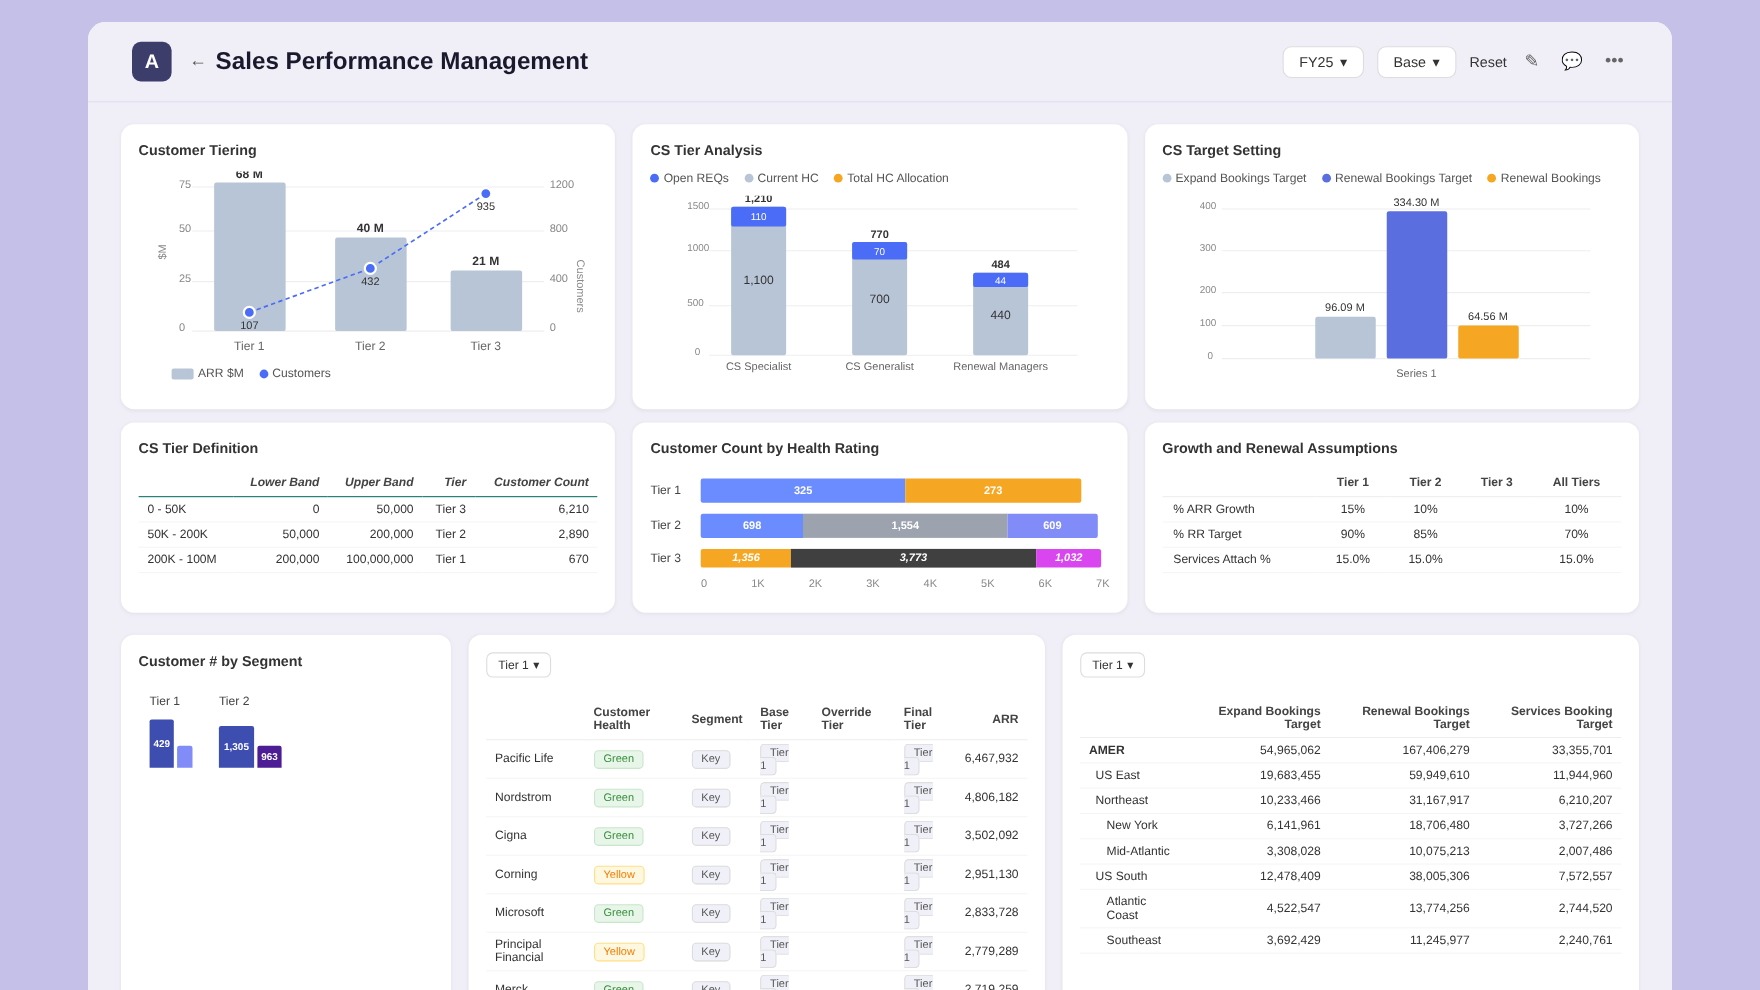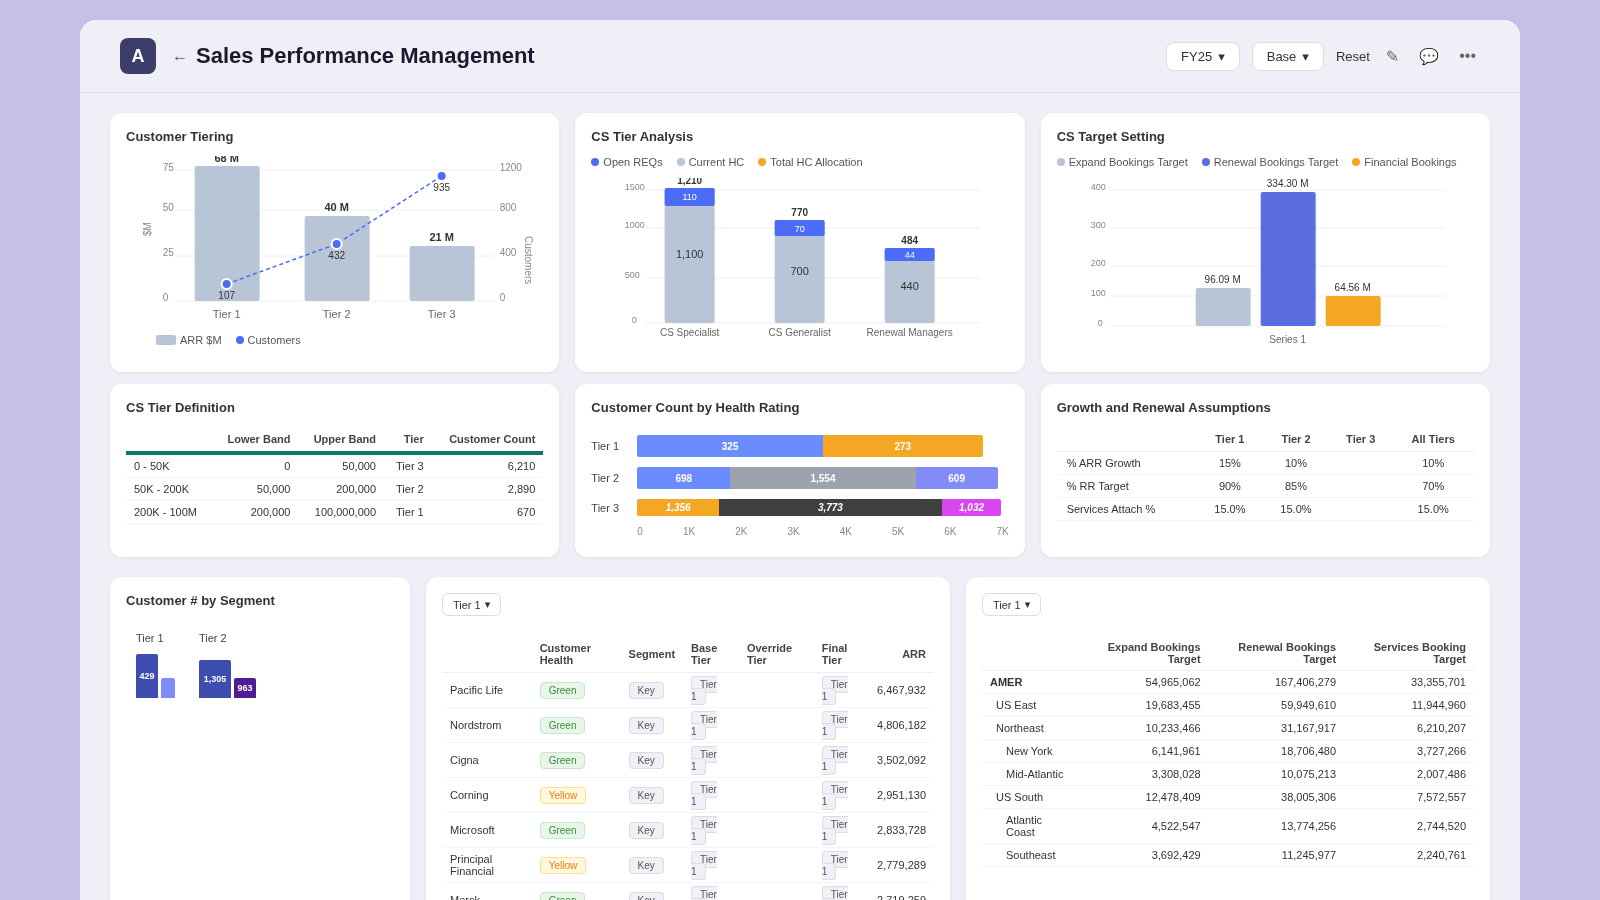"Financial Bookings" span { text: Financial -> Renewal }
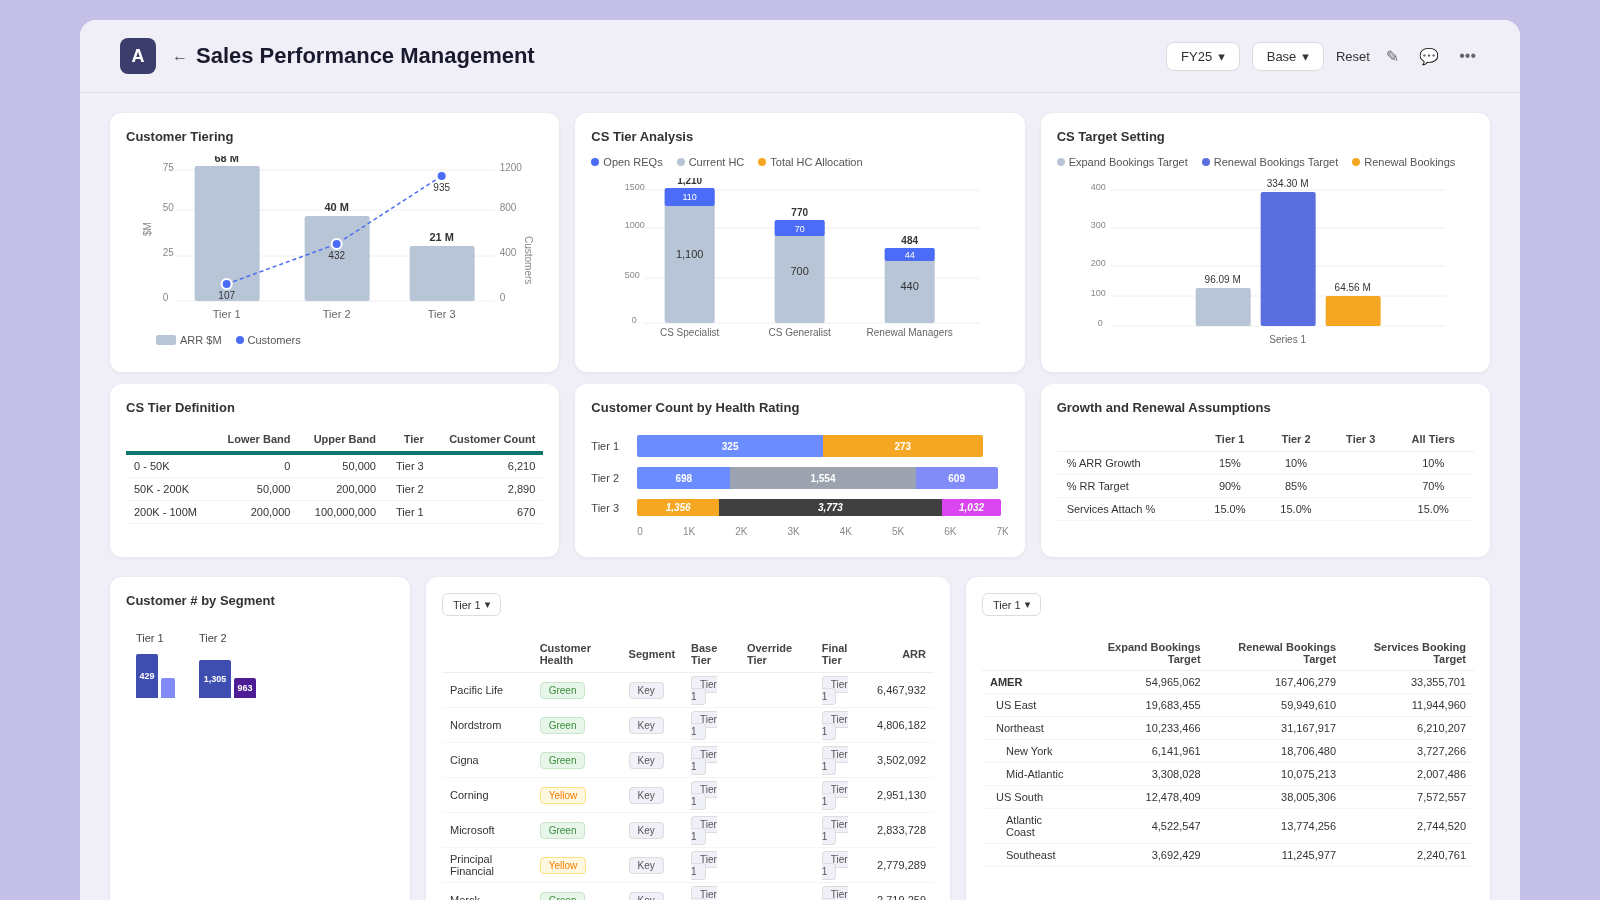"Lower Band" .data-table th { border-bottom: 4px solid #0f766e -> 1px solid #0f766e; font-style: none -> italic }
